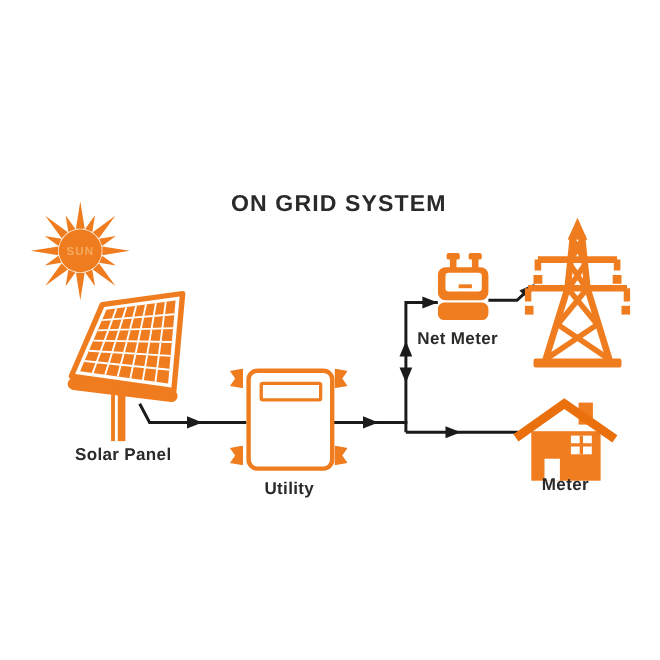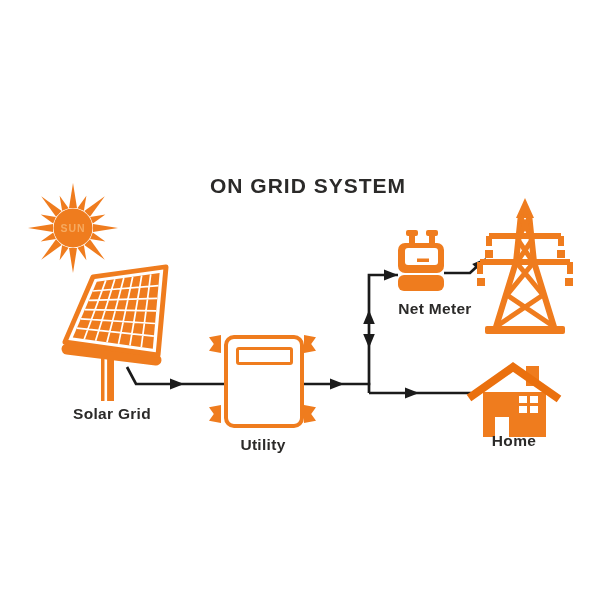"Net Meter" div.node-label { left: 435px -> 416px }
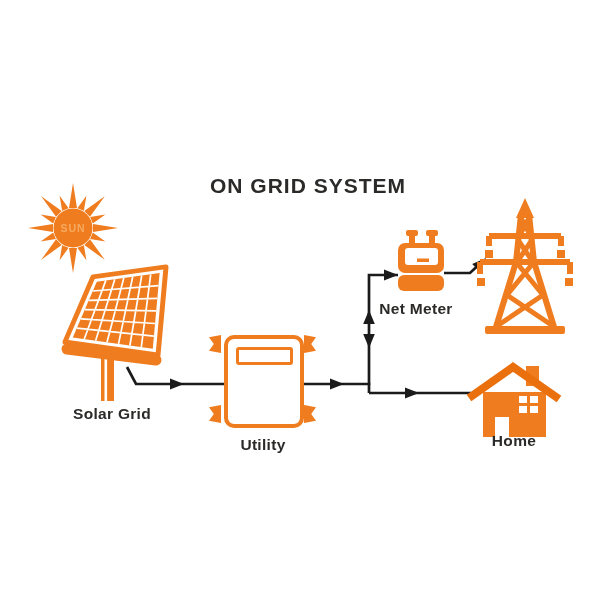"Solar Grid" div.node-label { text: Grid -> Panel }
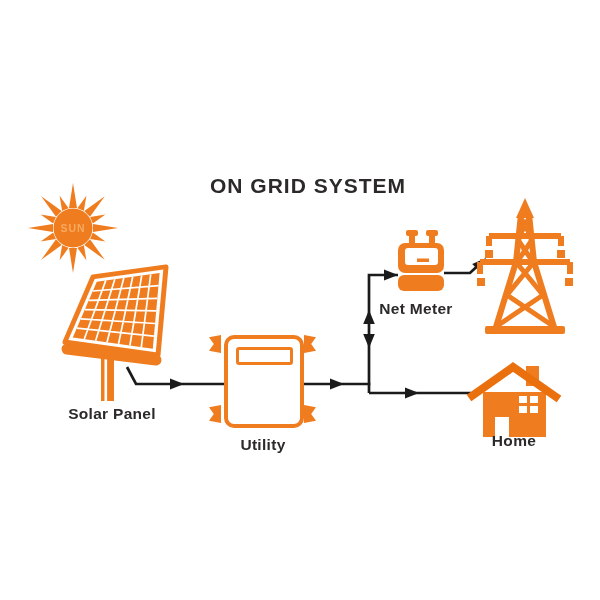"Home" div.node-label { text: Home -> Meter }
